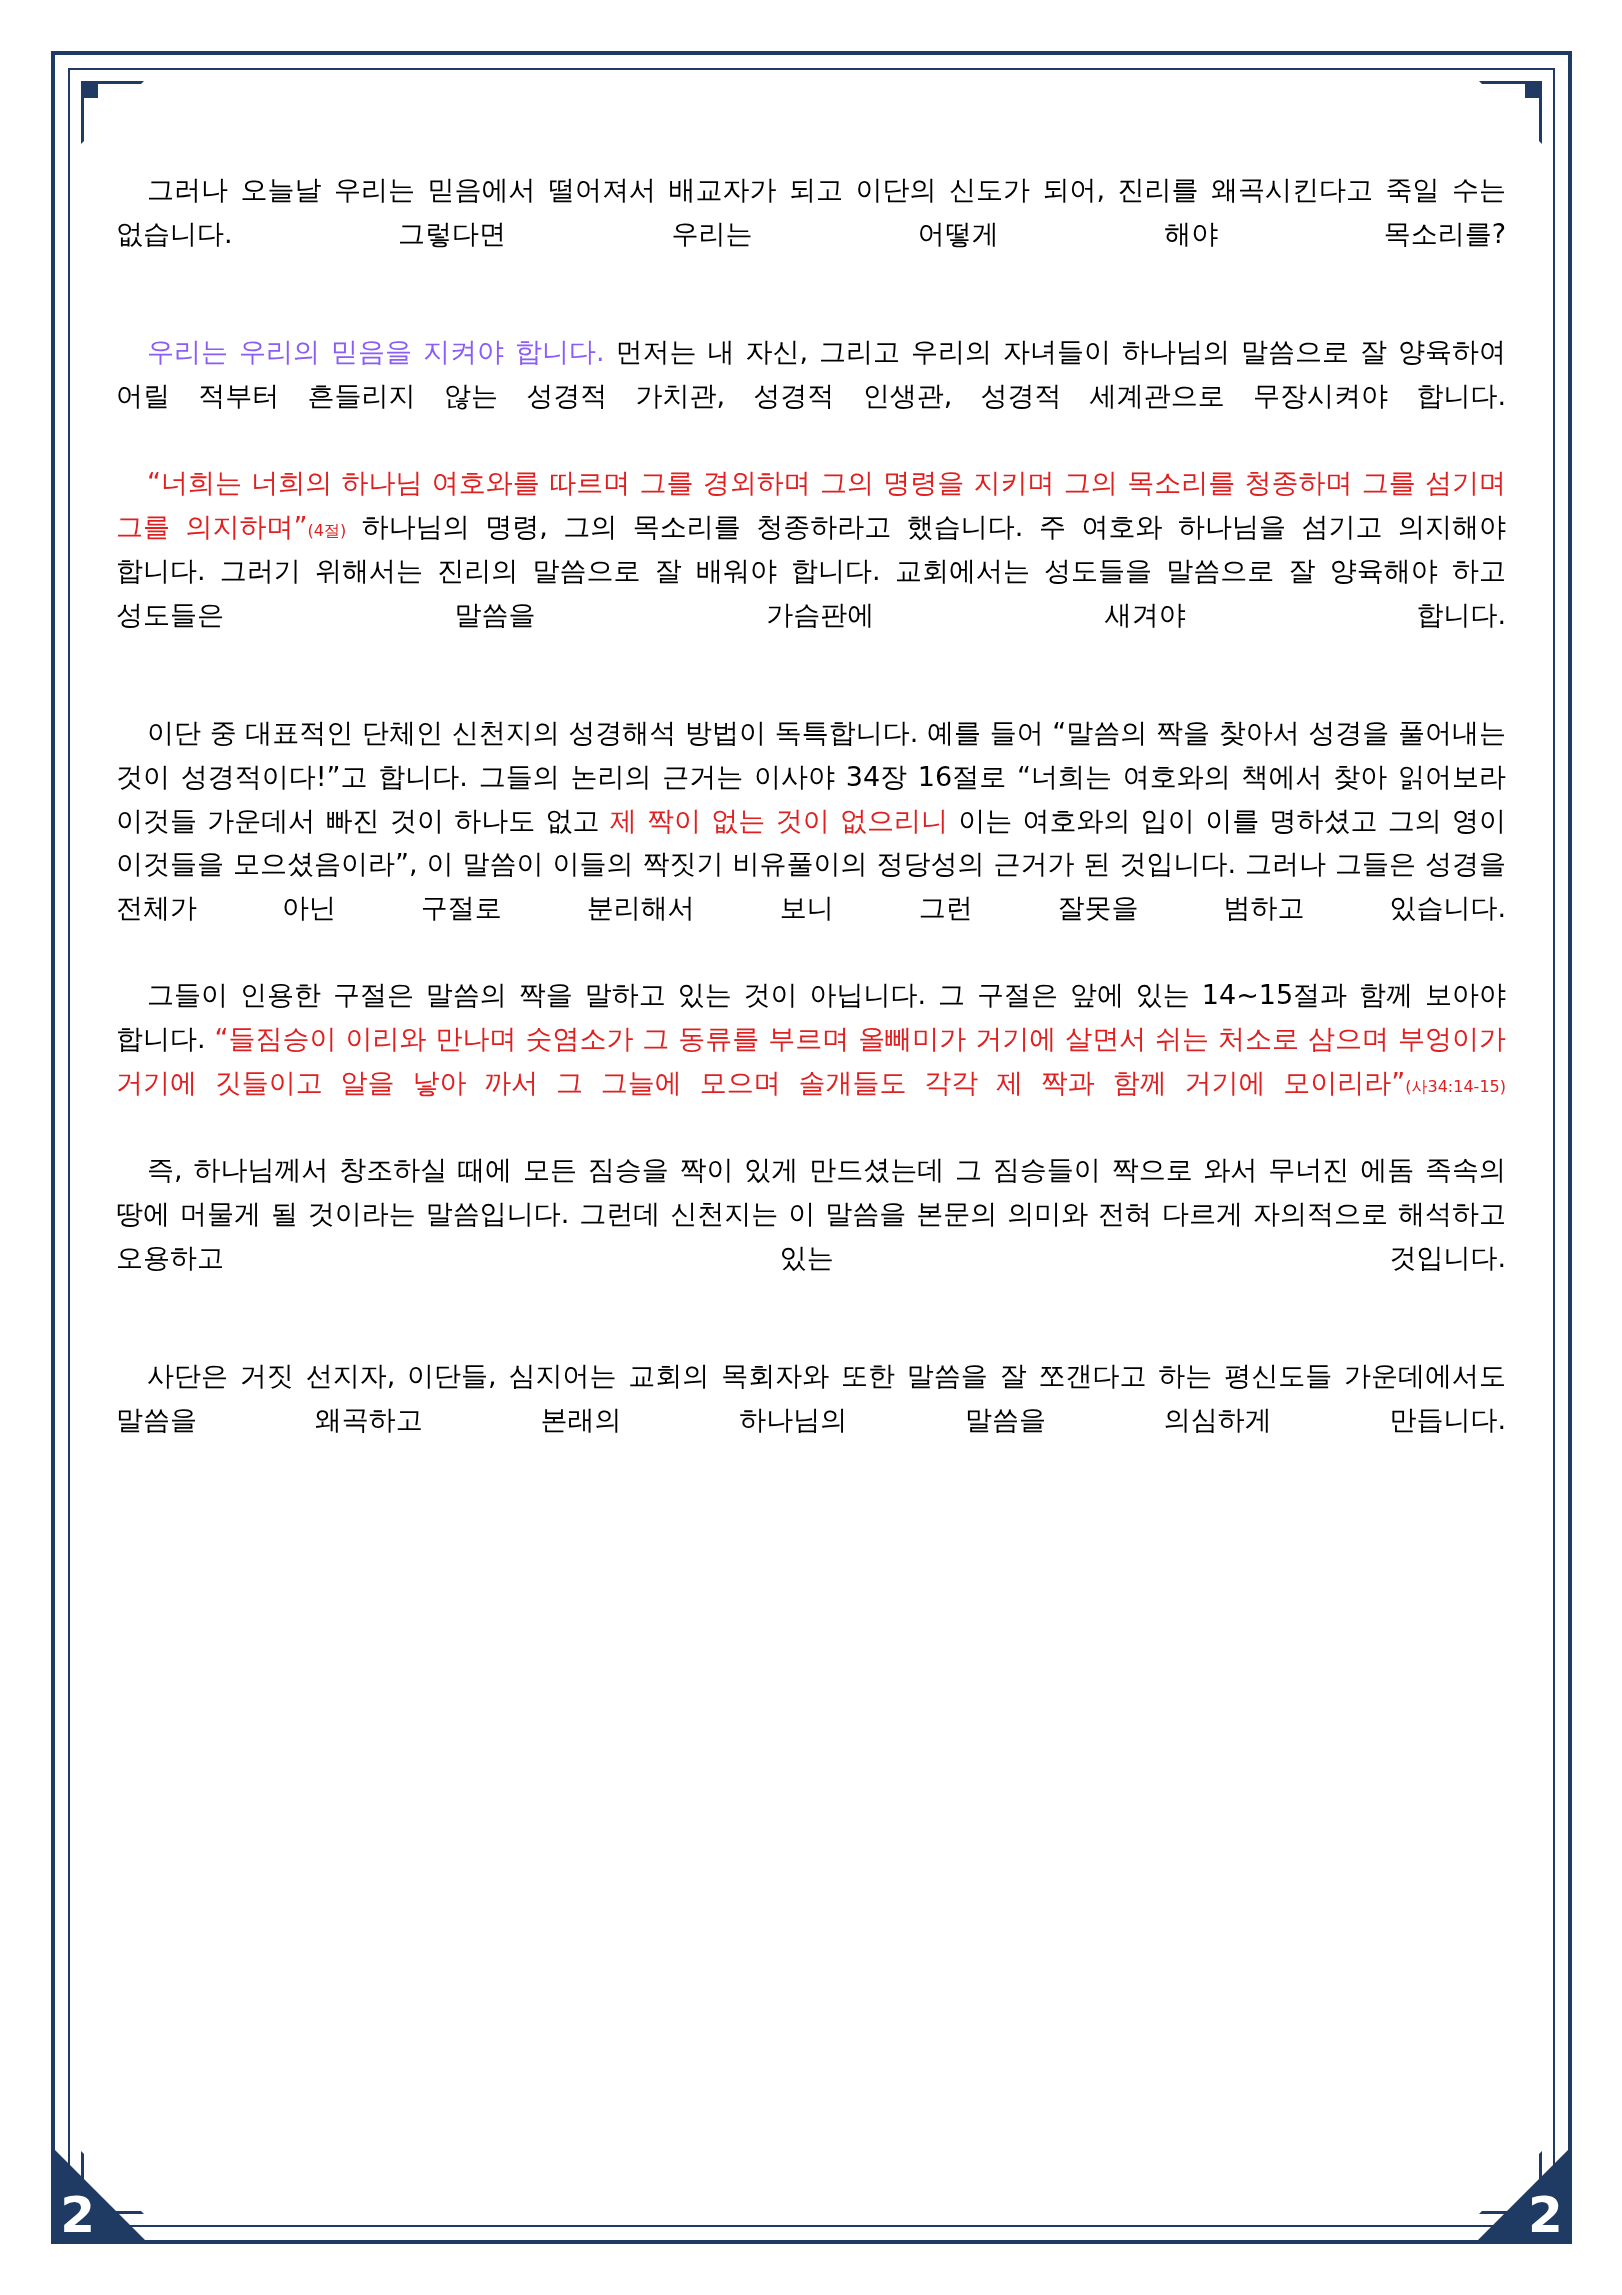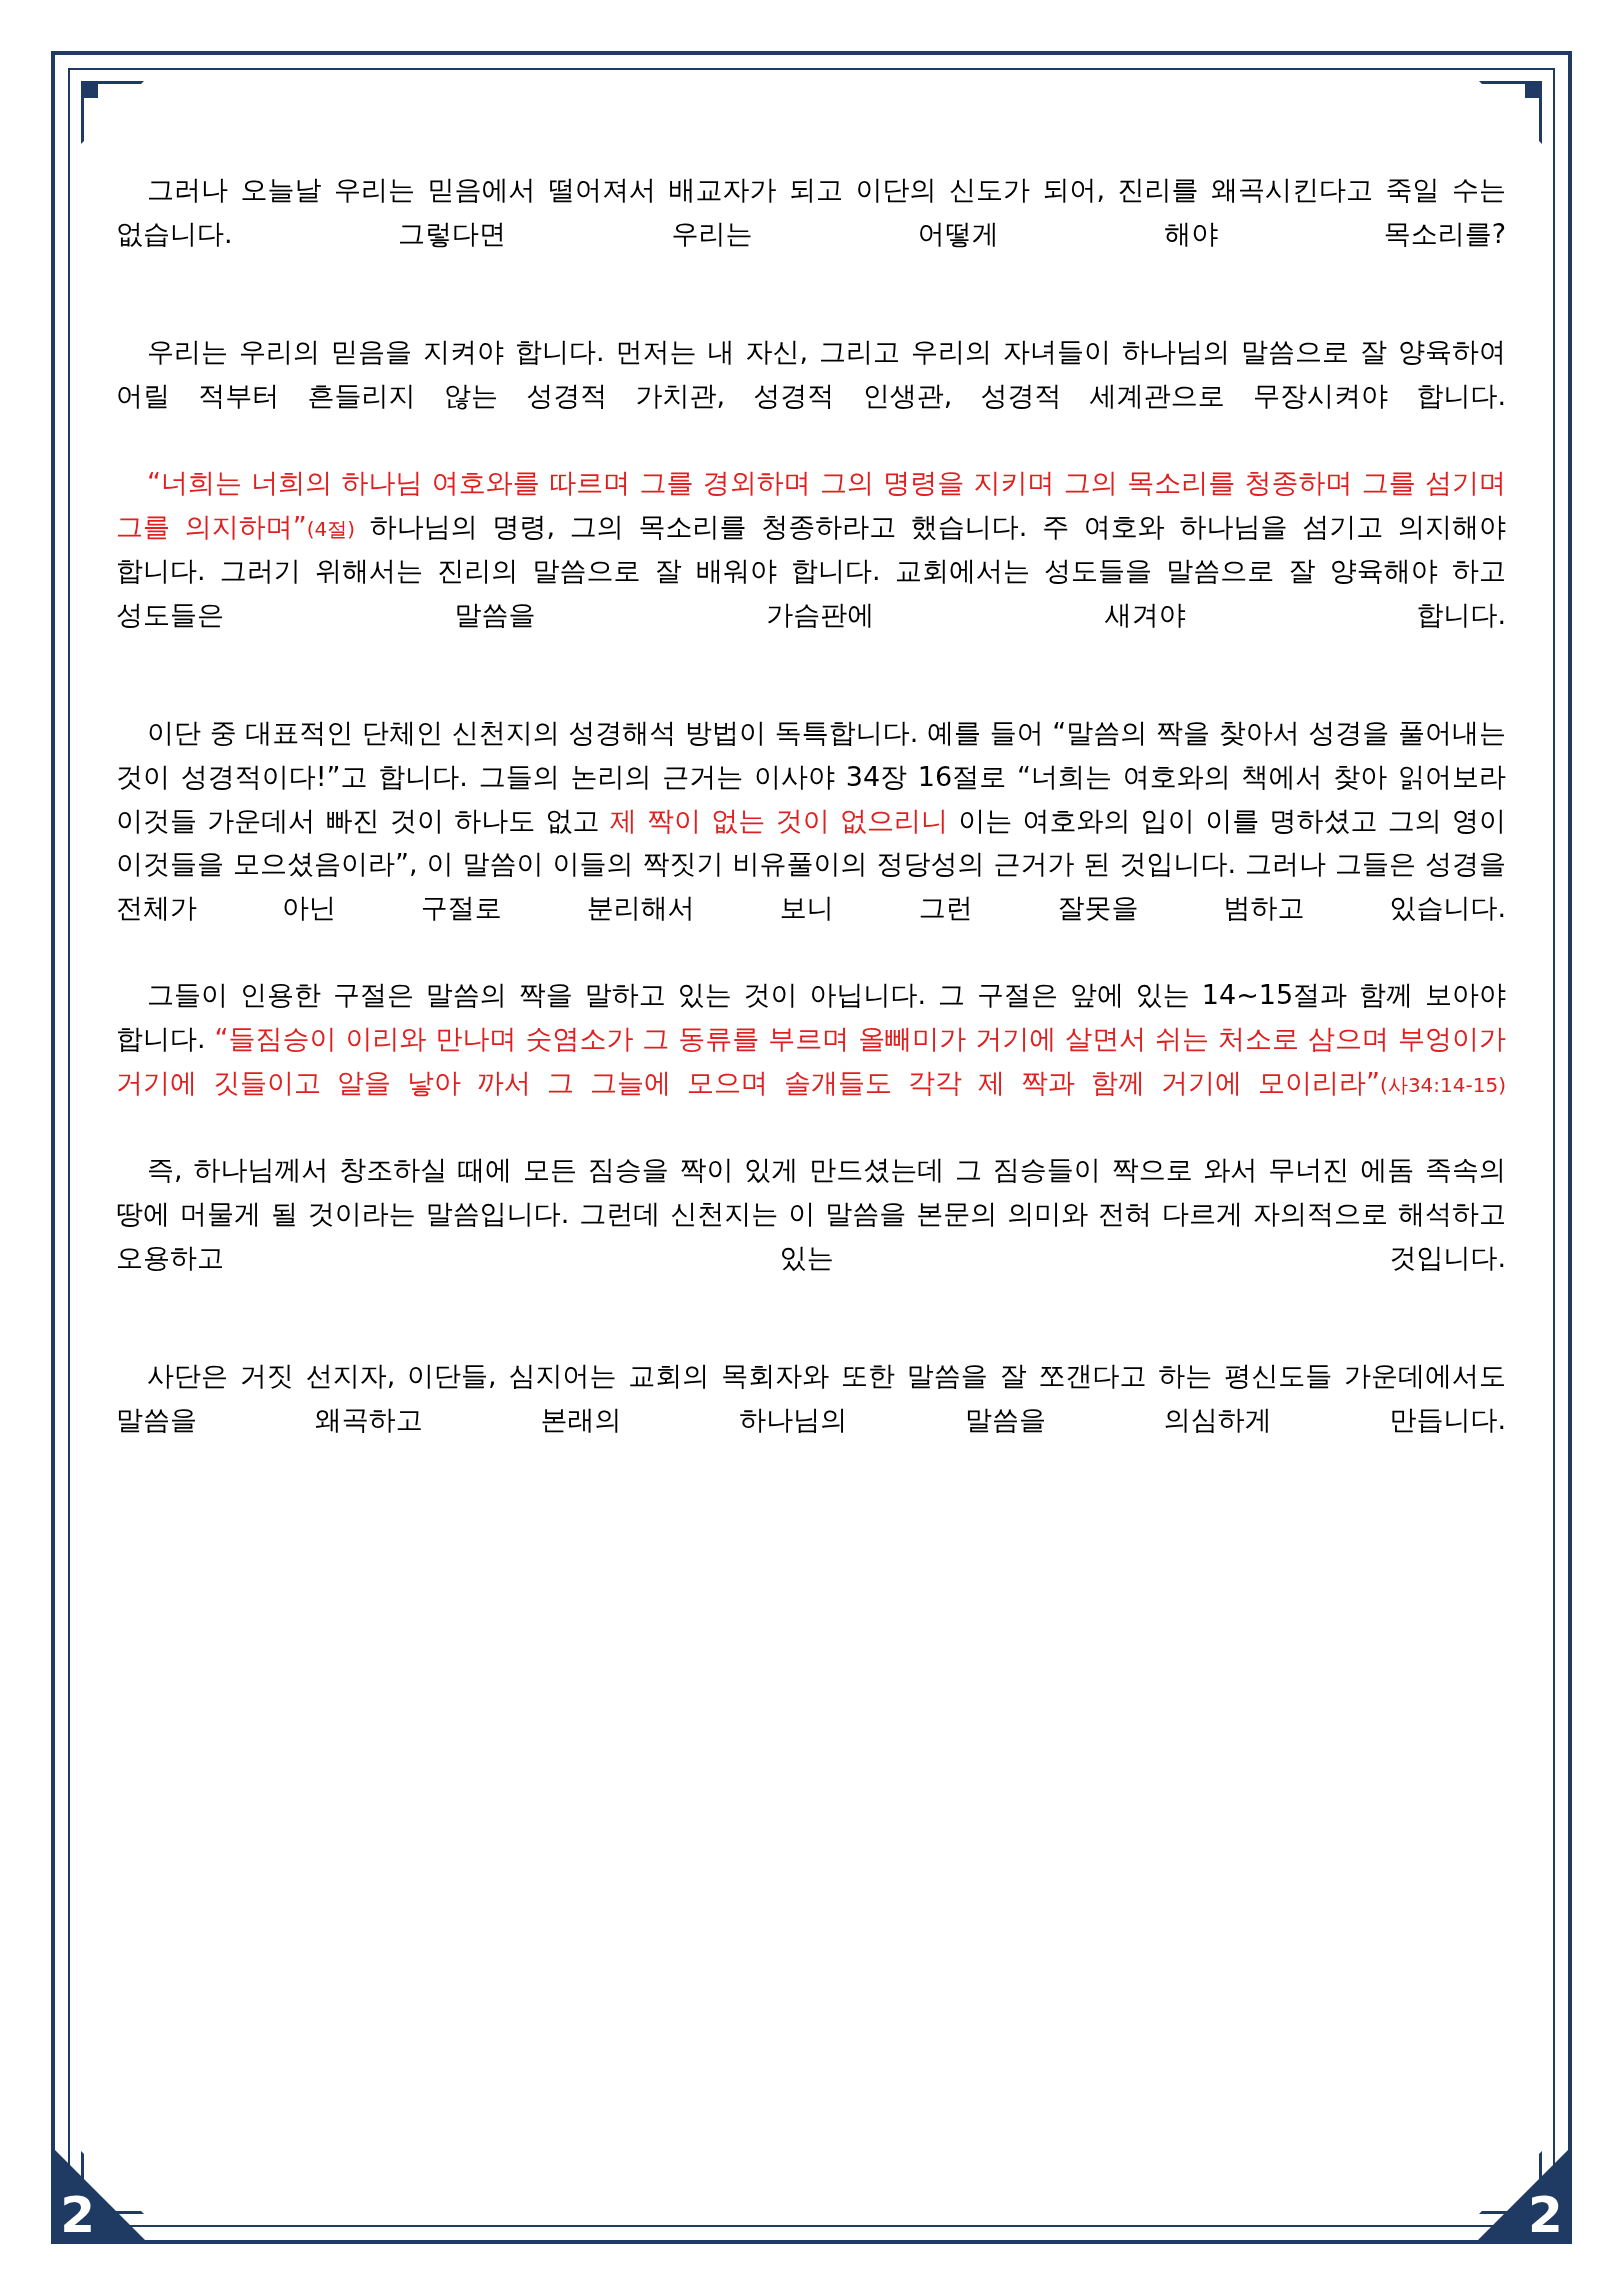"우리는 우리의 믿음을 지켜야 합니다." .blue { color: #000000 -> #8b5cf6 }
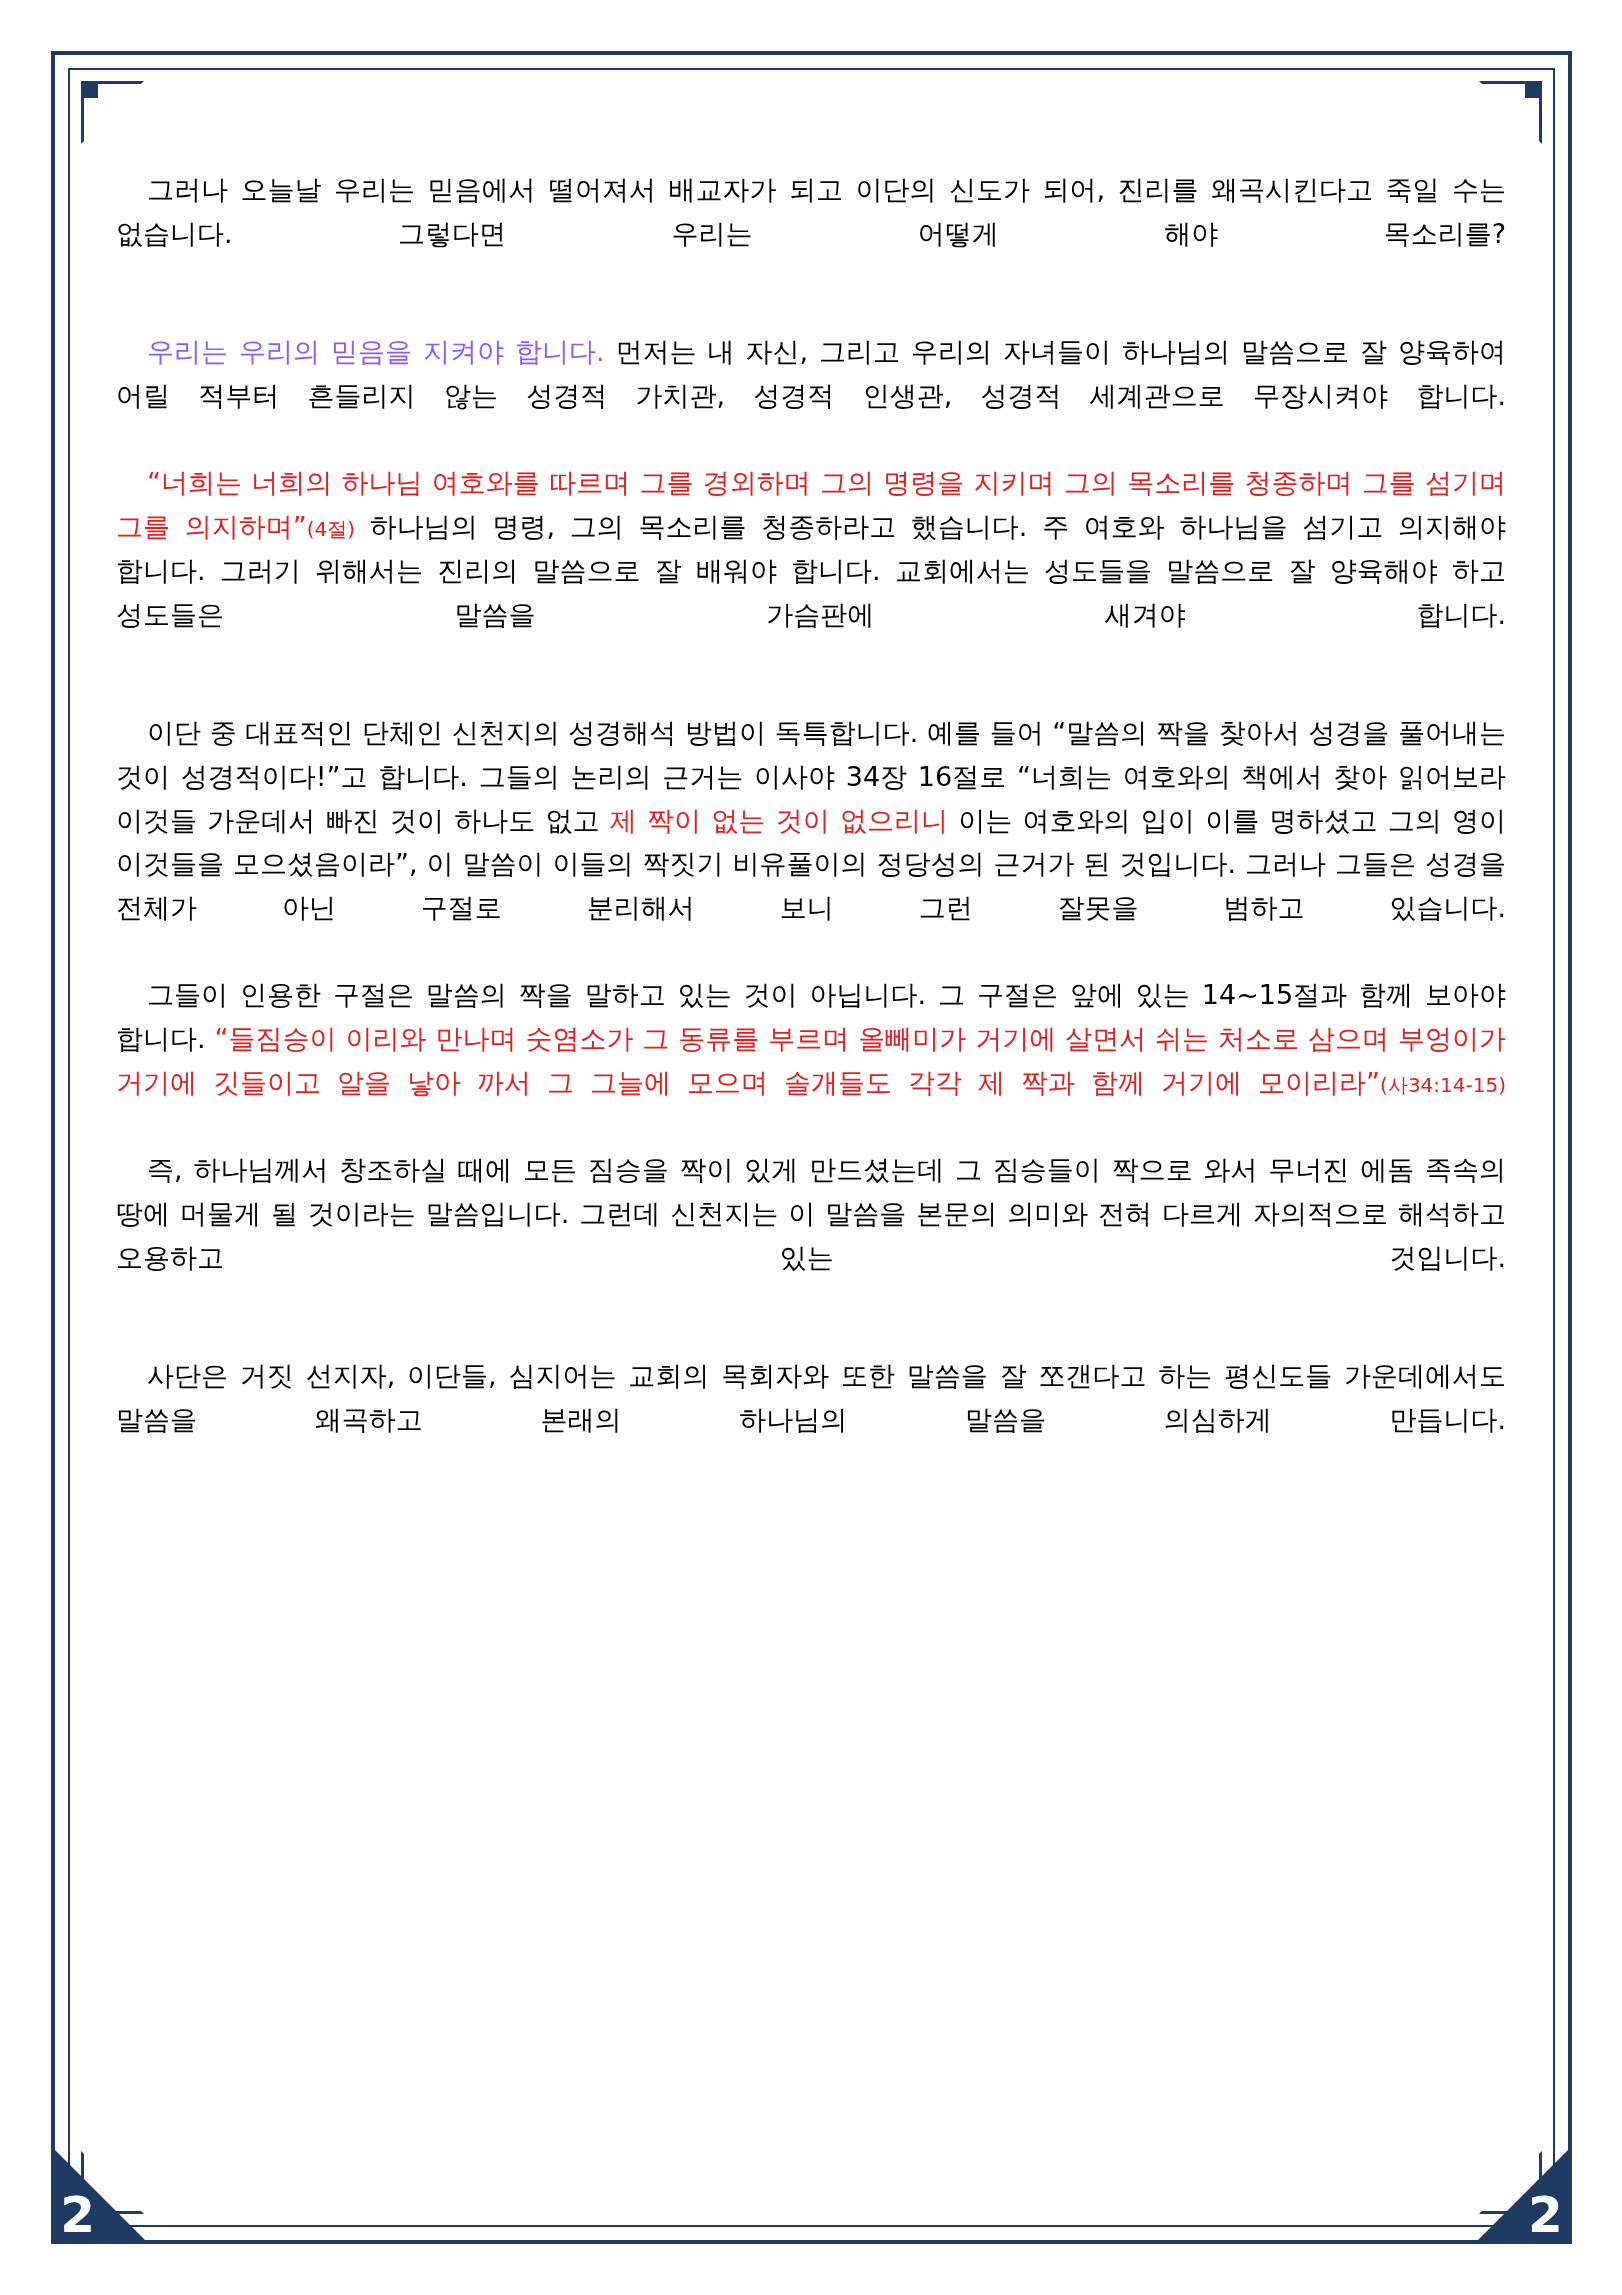"(4절)" .ref { font-size: 20px -> 16px }
